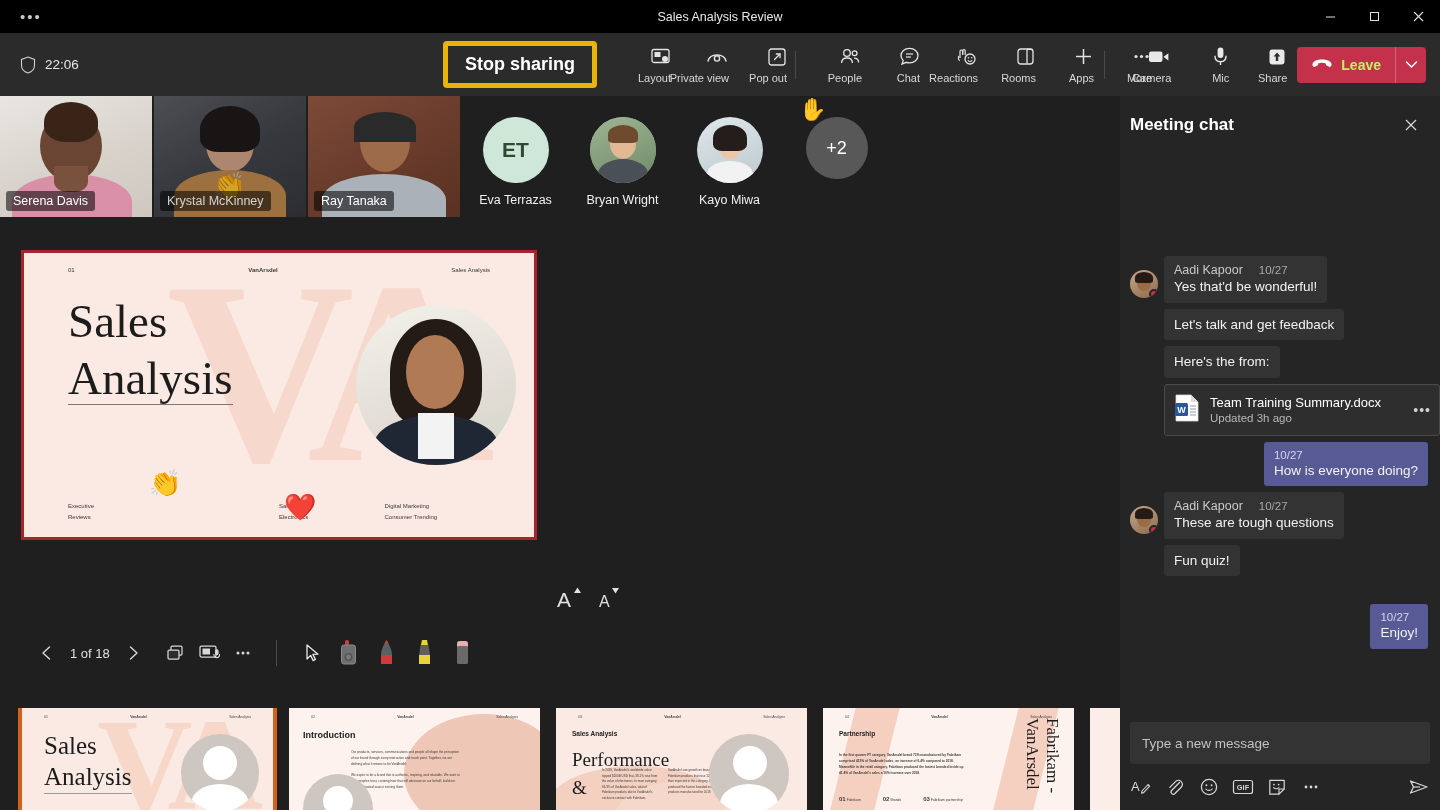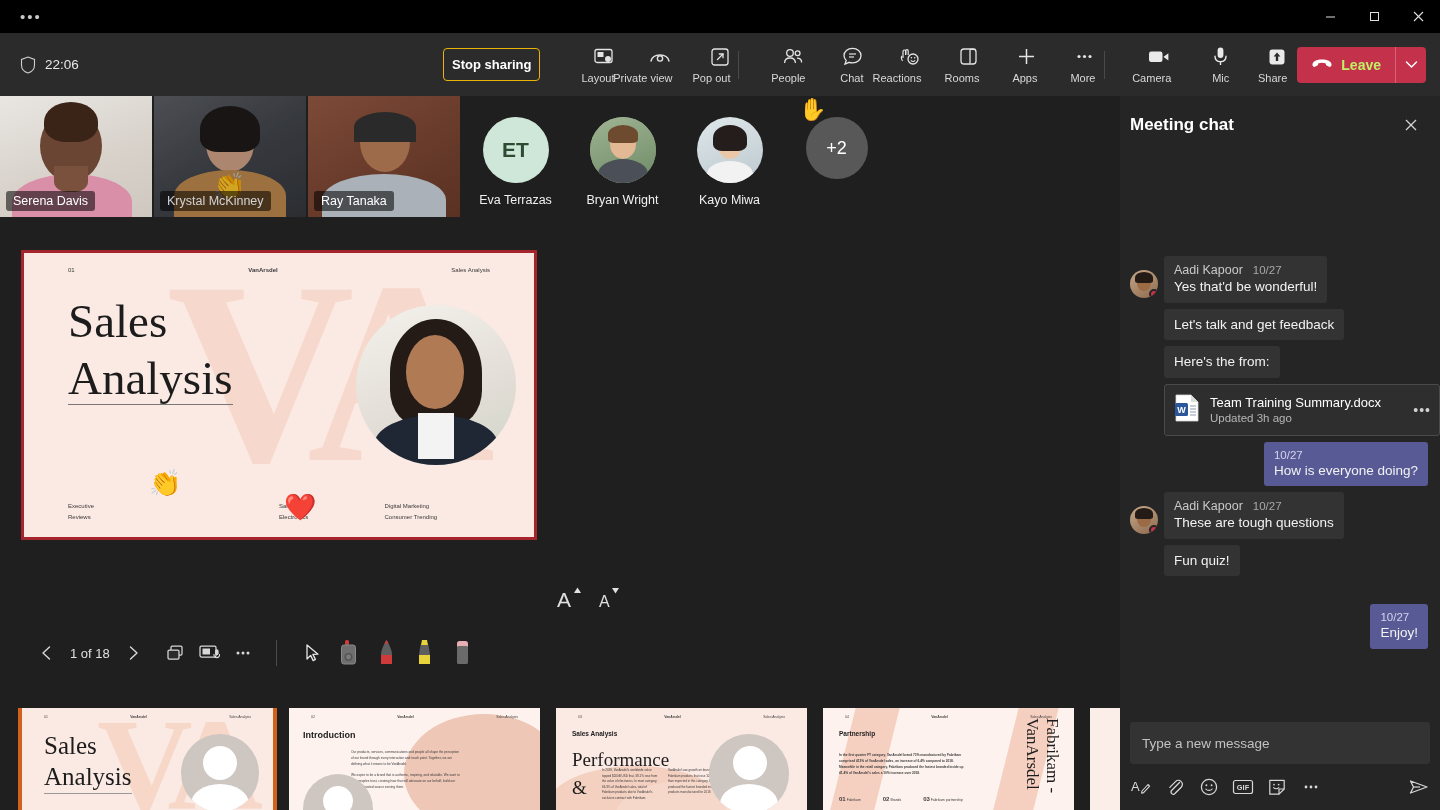"Sales Analysis Review" div.tb-title { html: none -> <div>Sales Analysis Review</div> }
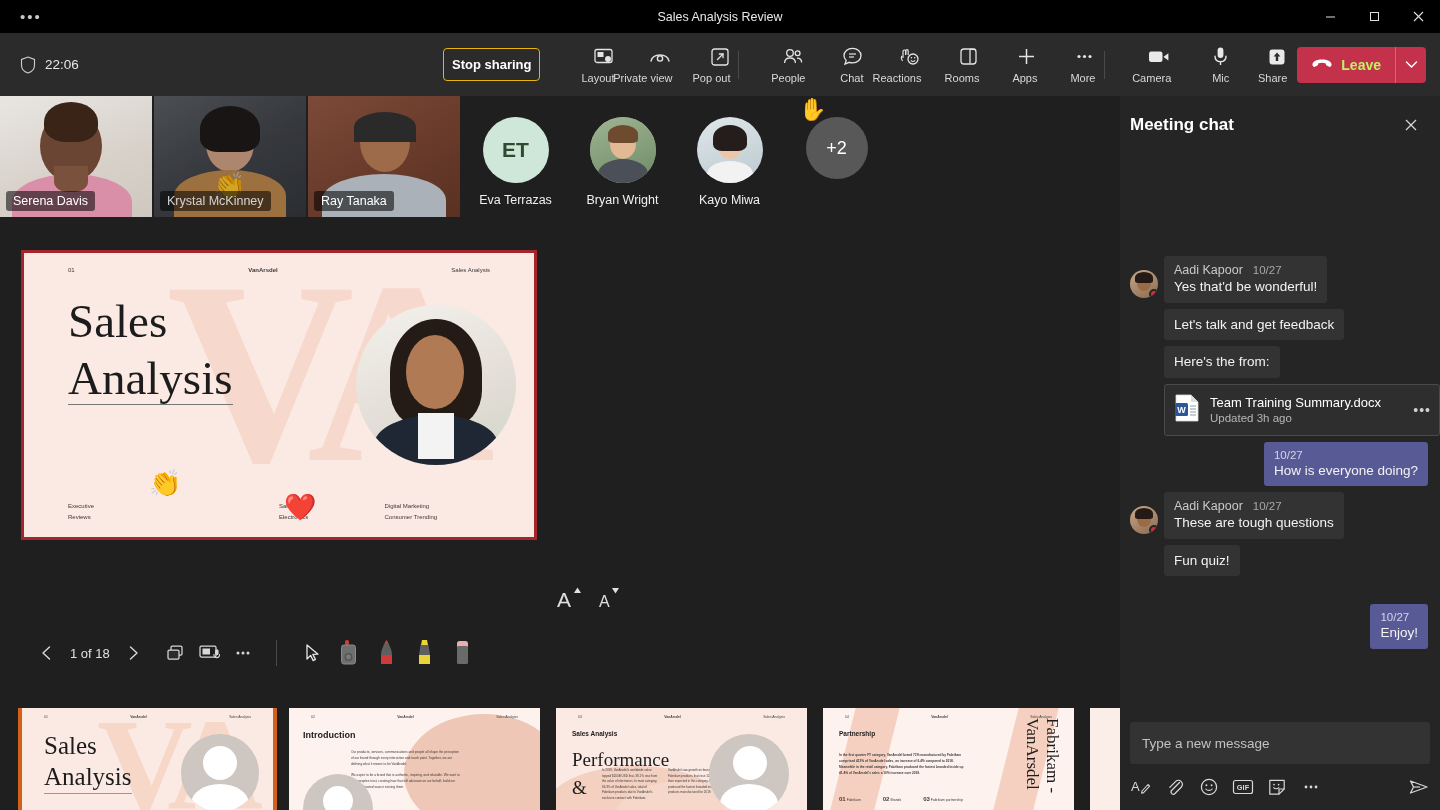"Stop sharing" .stop-sharing { border: 1px solid #eab308 -> 5px solid #eab308; font-size: 13px -> 18px; padding: 8px 8px -> 8px 17px }
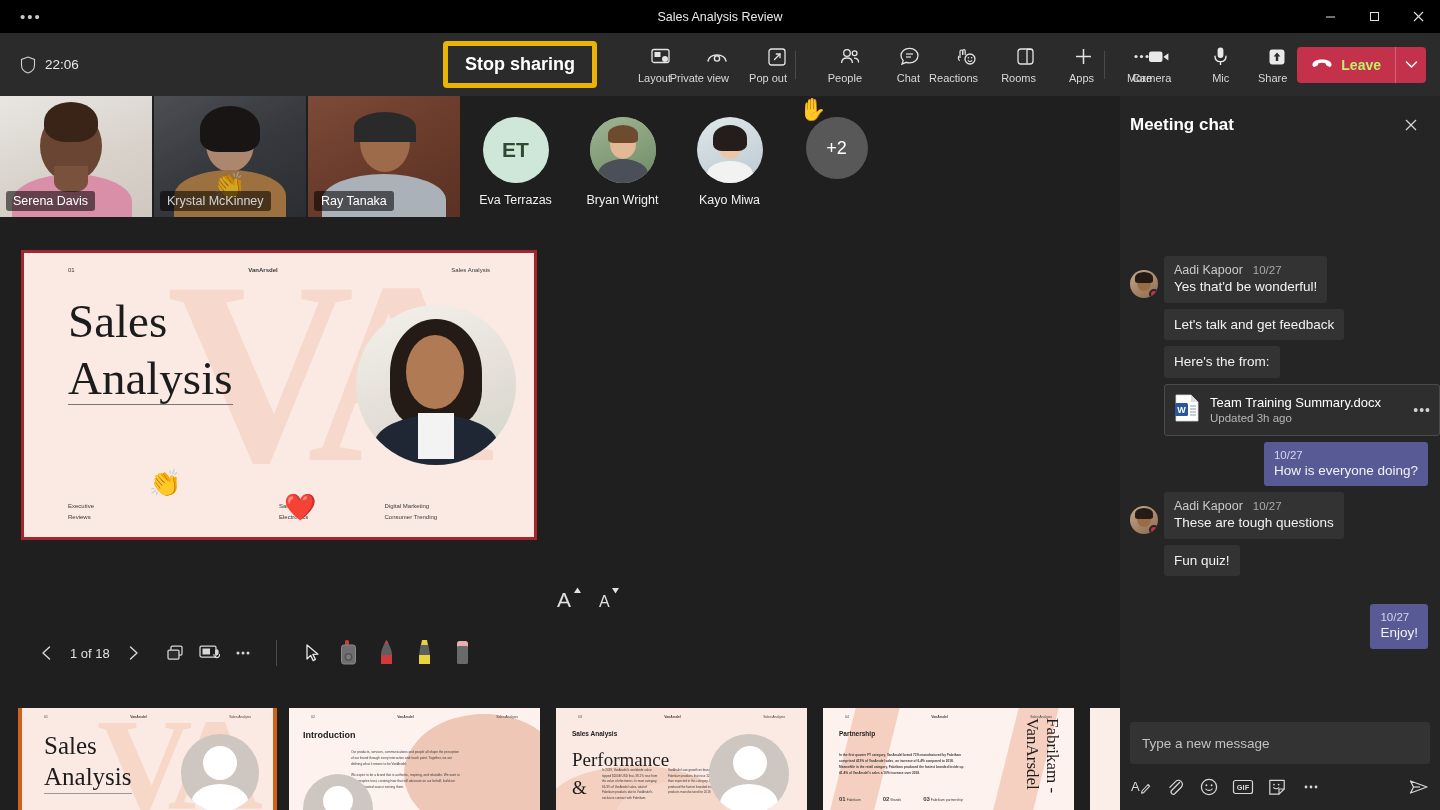"Aadi Kapoor" .meta { gap: 10px -> 16px }
